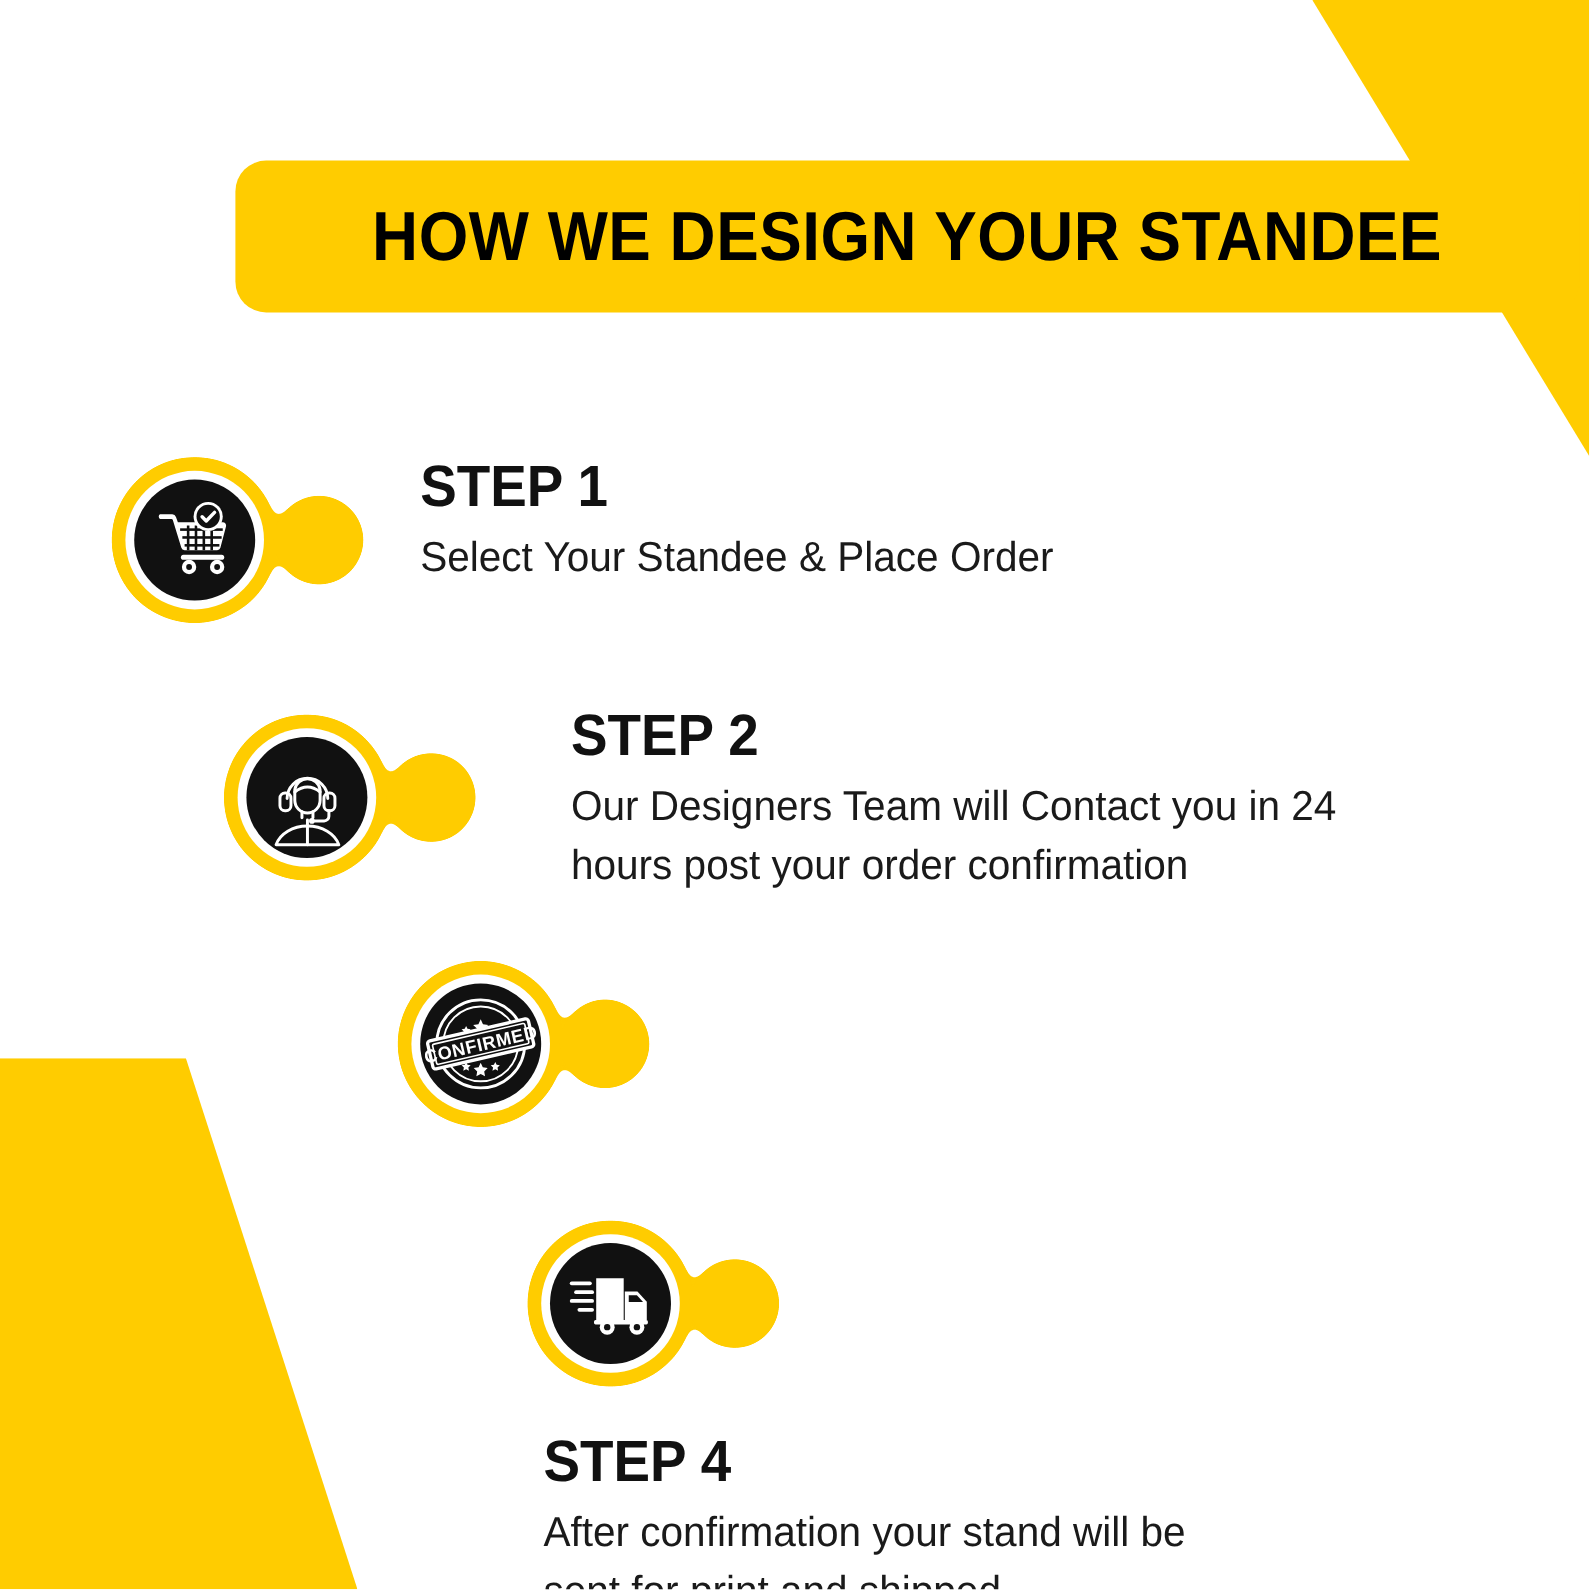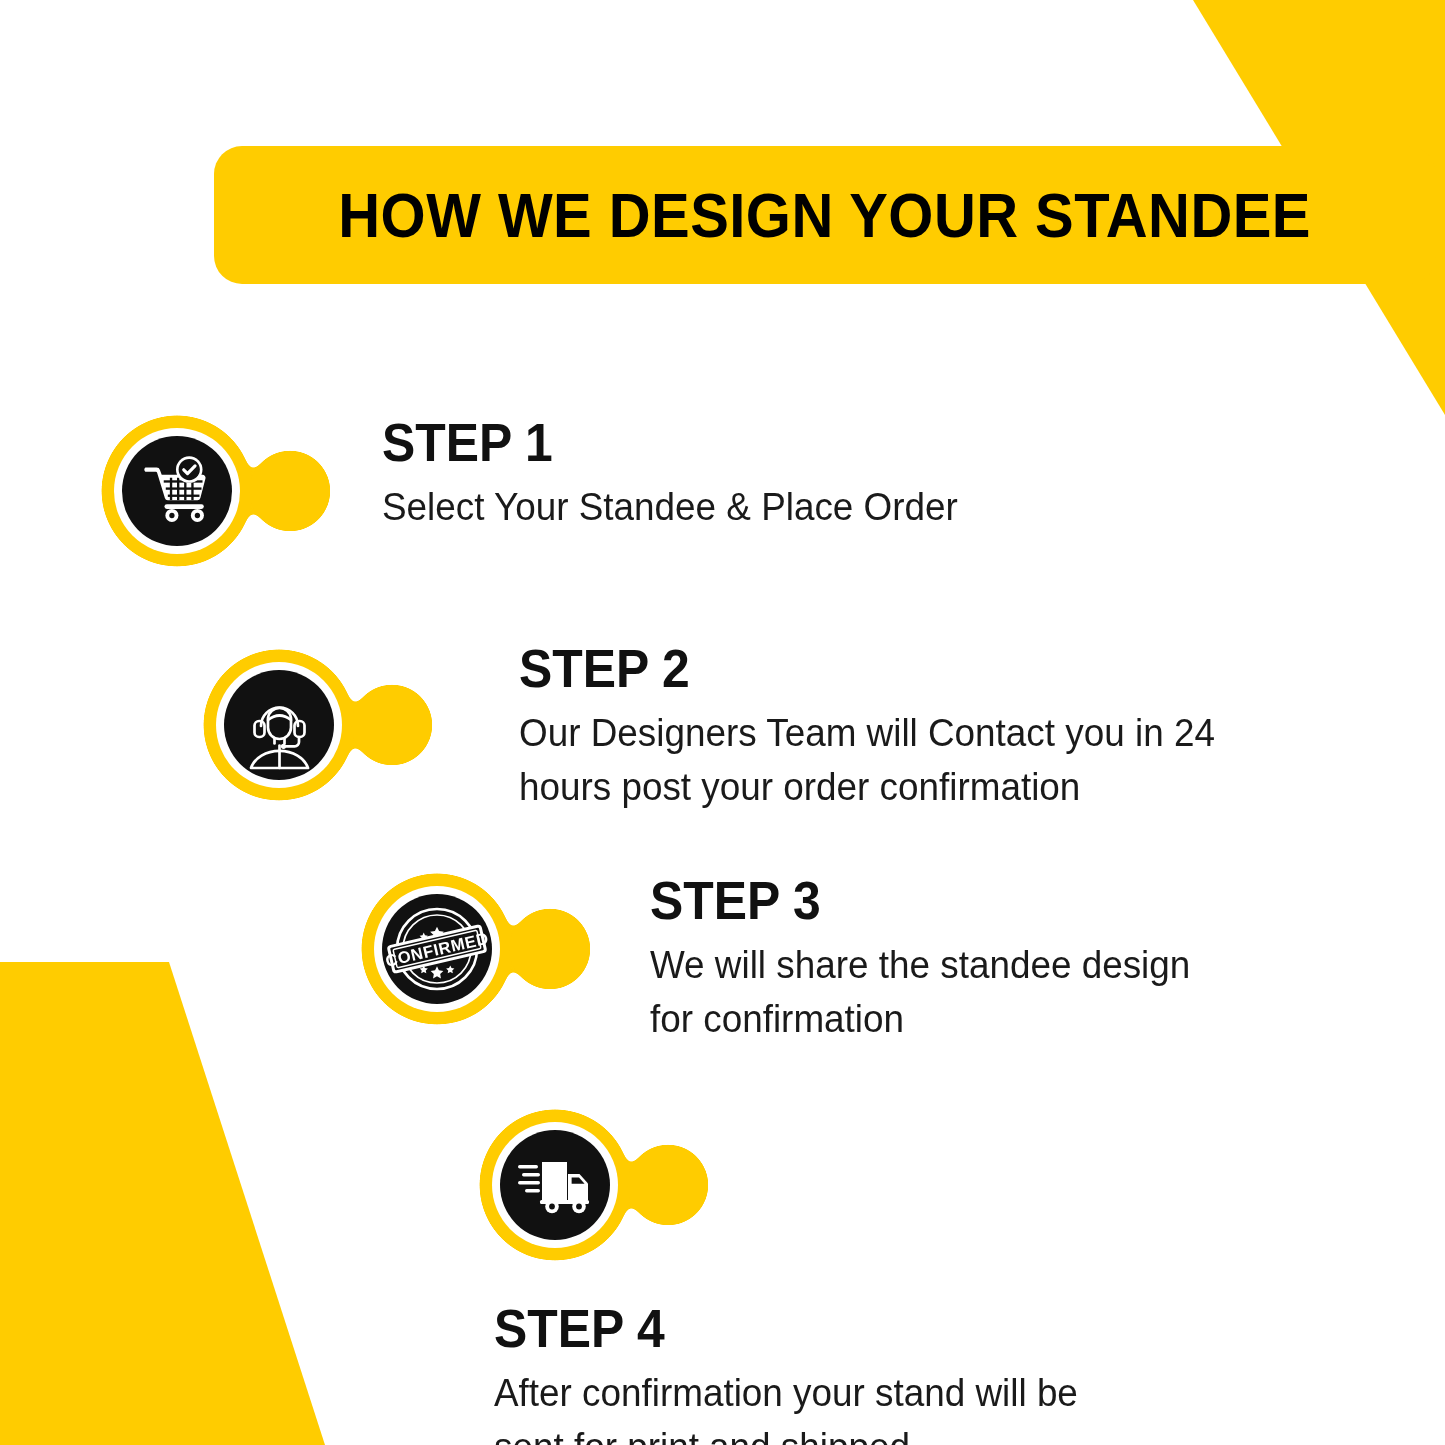"STEP 3" div.step-text { html: <div> <div>STEP 3</div> <div>We will share the standee design for confirmation</div> </div> -> none }
